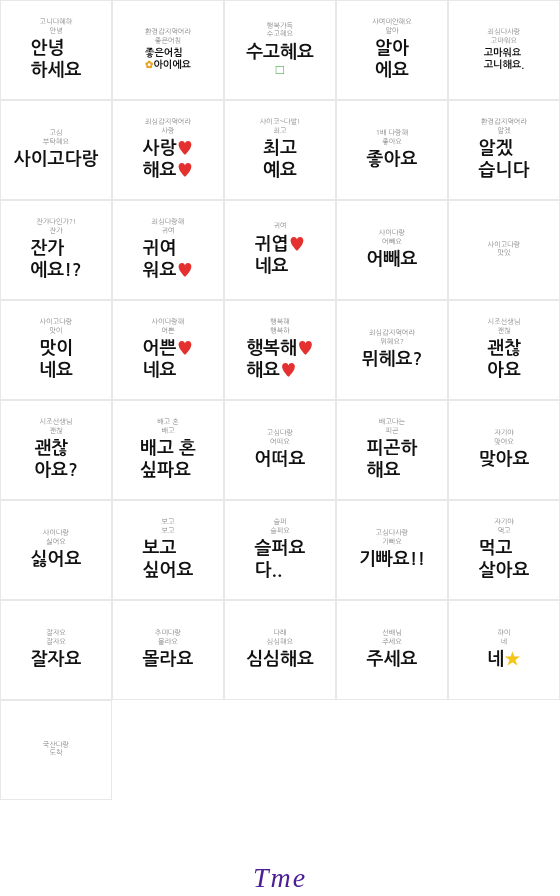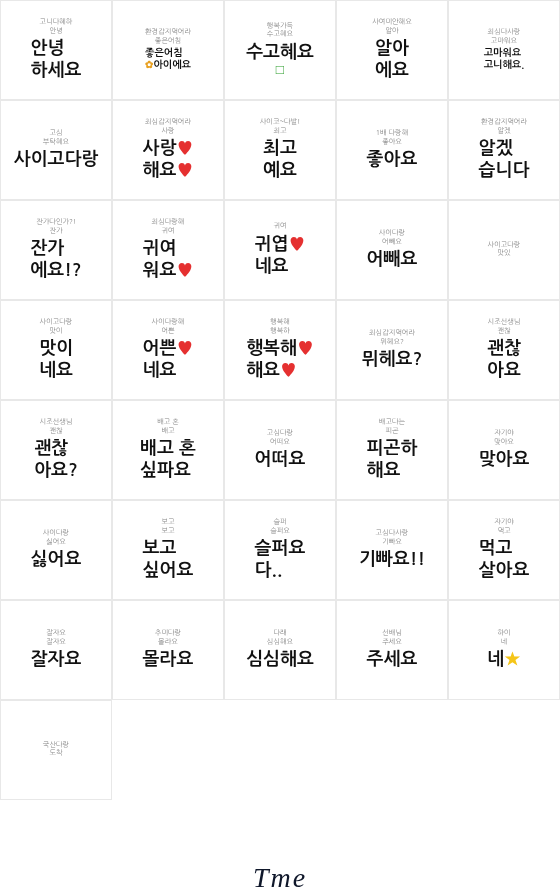"Tme" span { color: #0f172a -> #4c1d95 }
